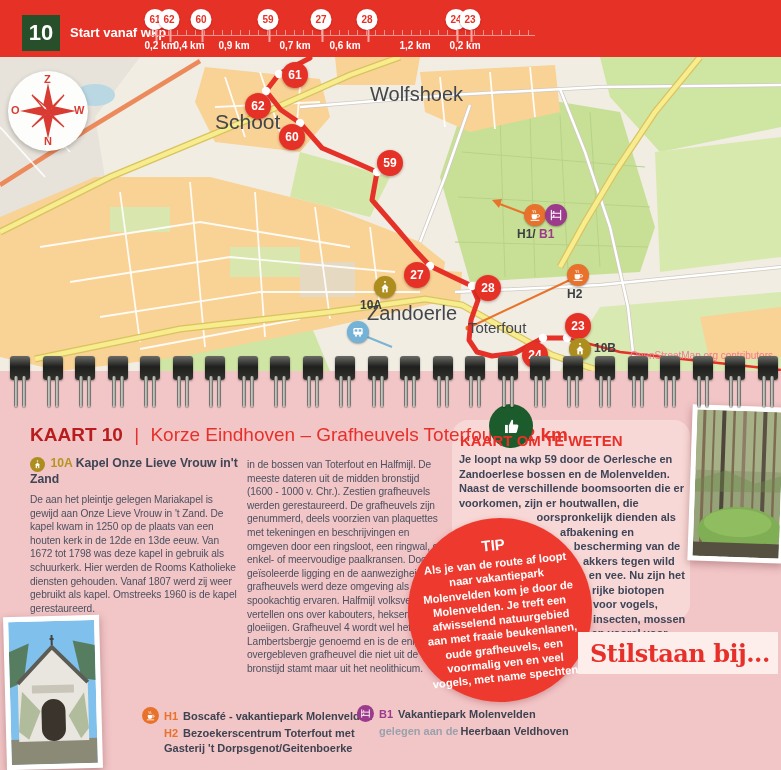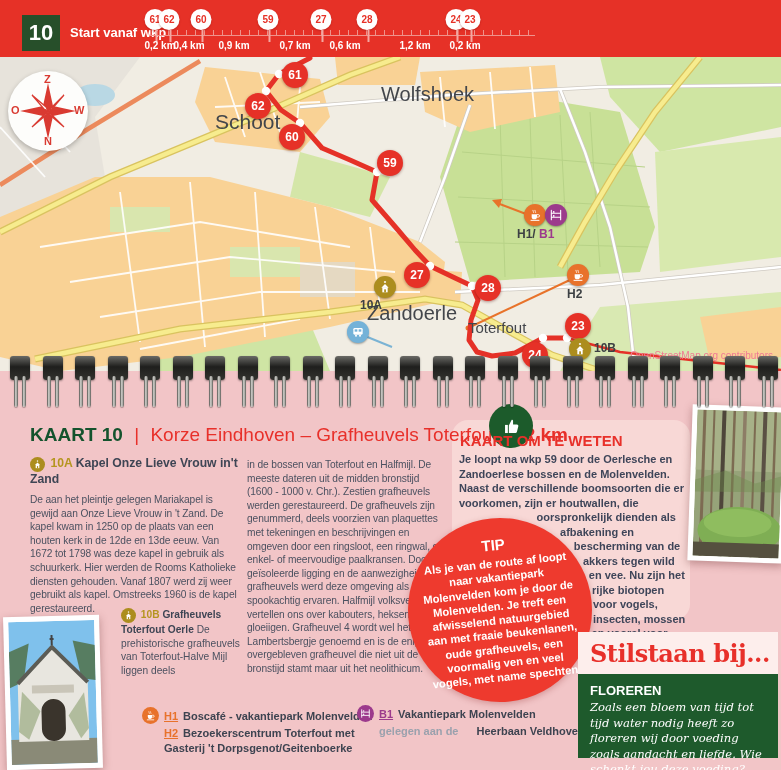"Wolfshoek" div.map-label { left: 381px -> 370px }
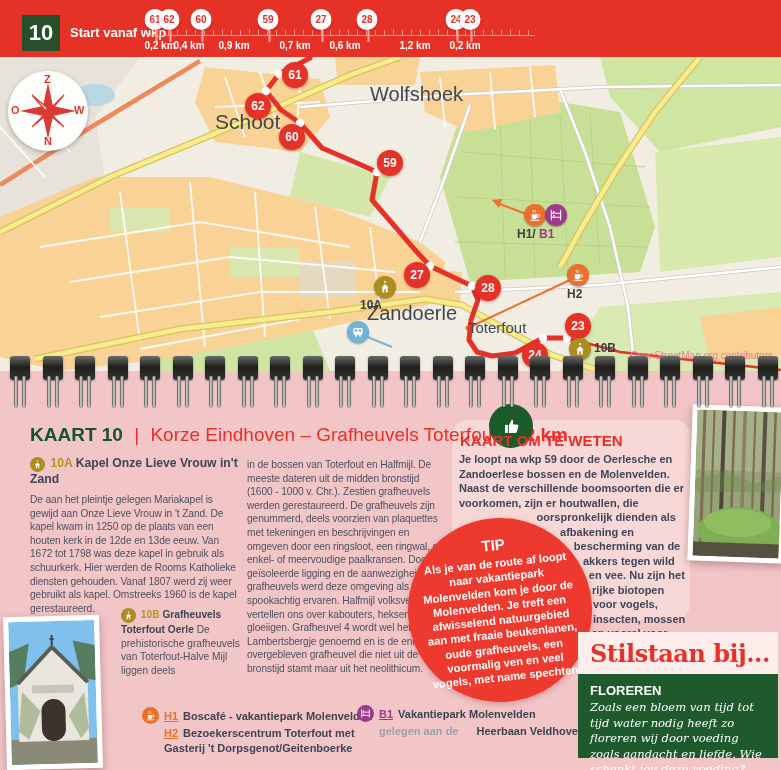"KAART 10" #title-bar .kaart { color: #14532d -> #b91c1c }
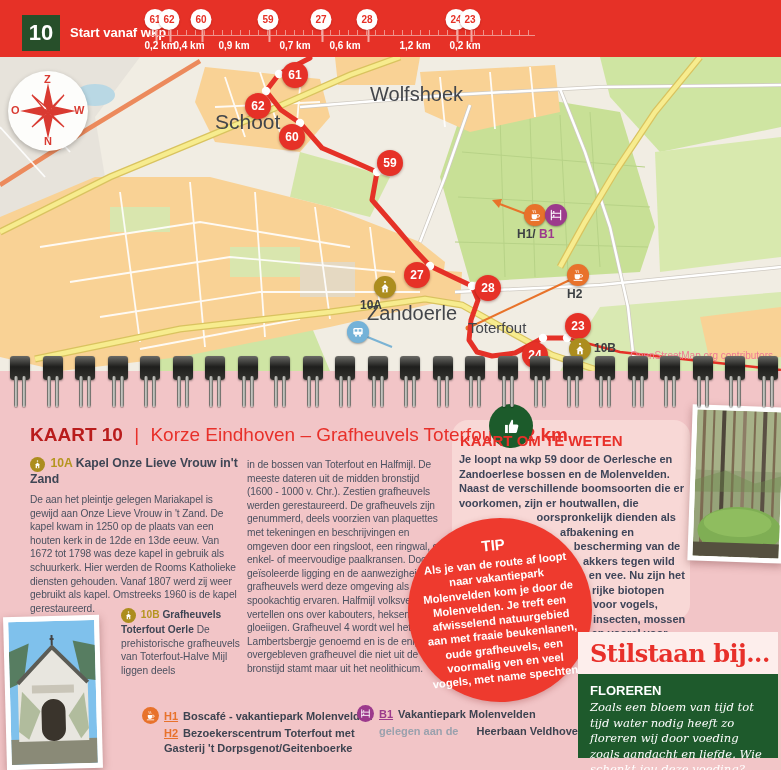"10B Grafheuvels Toterfout Oerle De" div { html: <div> <p> <span> <svg> <path></path> <path></path> <rect></rect> <rect></rect> </svg> </span> <span>10B</span> <b>Grafheuvels Toterfout Oerle</b> <span>De prehistorische grafheuvels van Toterfout-Halve Mijl liggen deels</span> </p> </div> -> none }
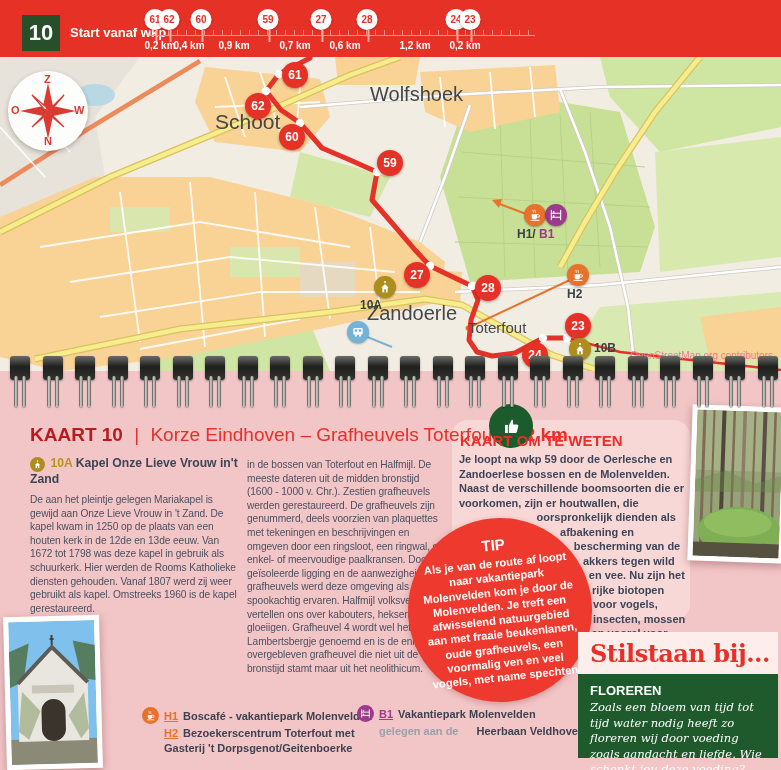"FLOREREN" div { html: <div> <div>FLOREREN</div> <div>Zoals een bloem van tijd tot tijd water nodig heeft zo floreren wij door voeding zoals aandacht en liefde. Wie schenkt jou deze voeding?</div> </div> -> none }
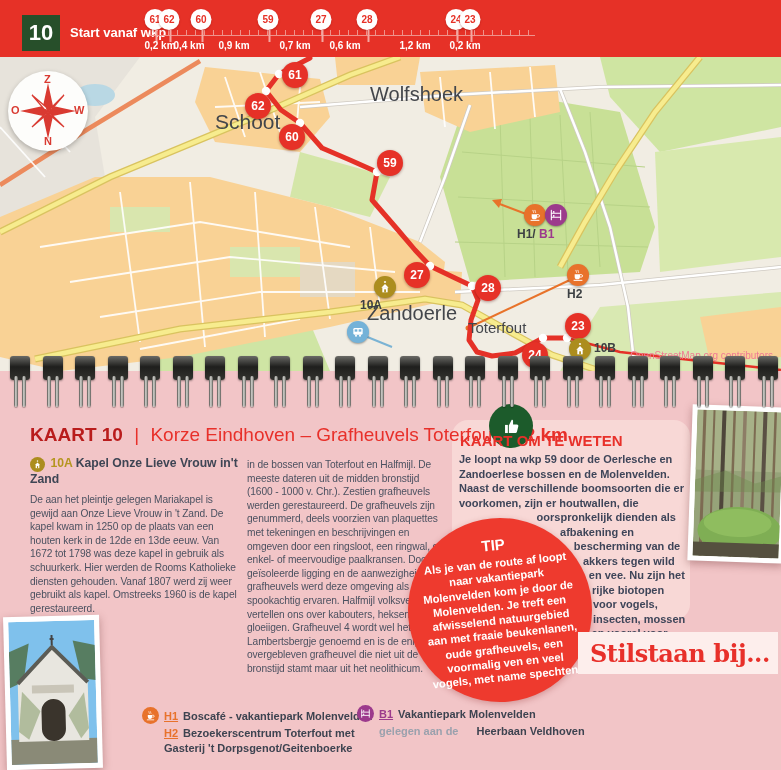"H1" .lg-code { text-decoration: underline -> none }
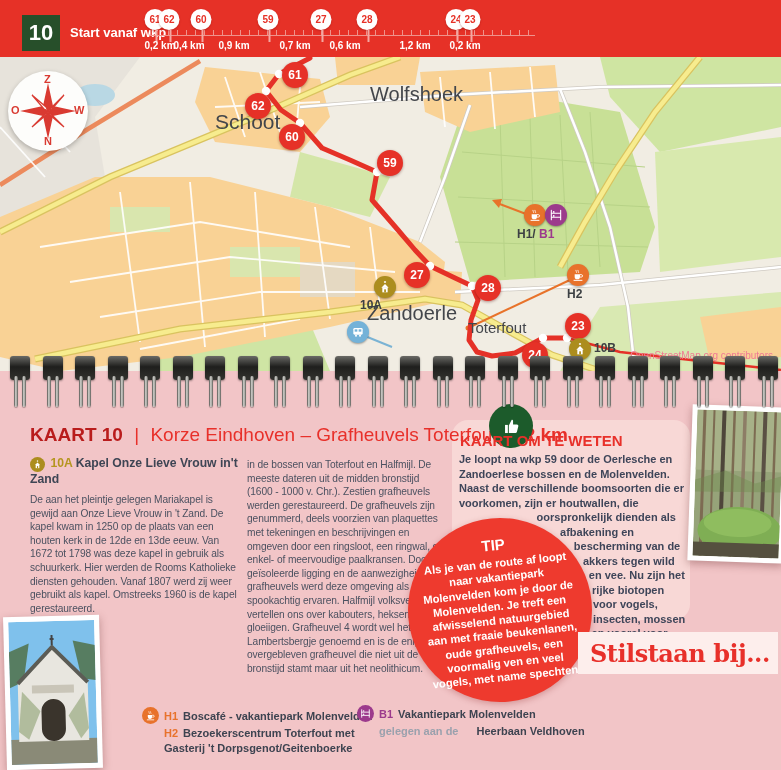"gelegen aan de" span.c-gray { margin-right: 18px -> 2px }
